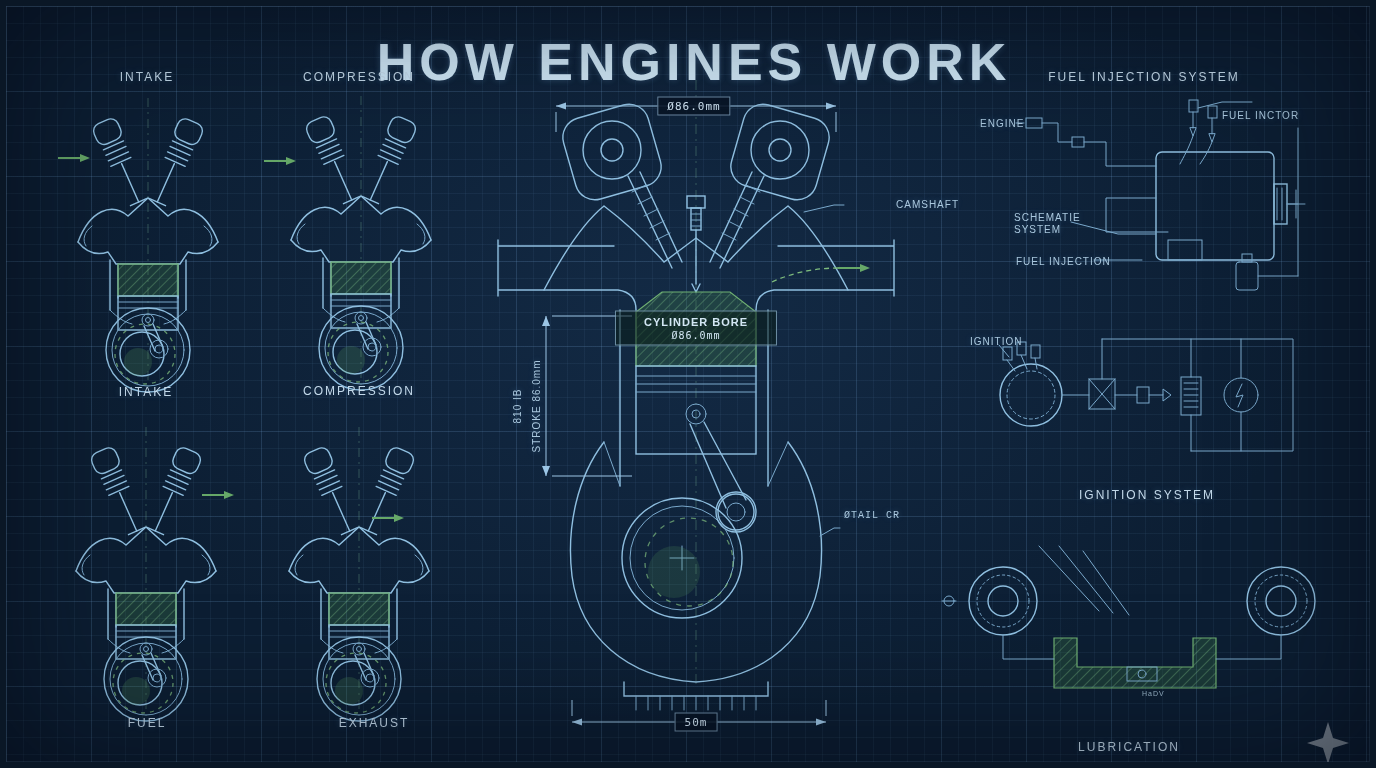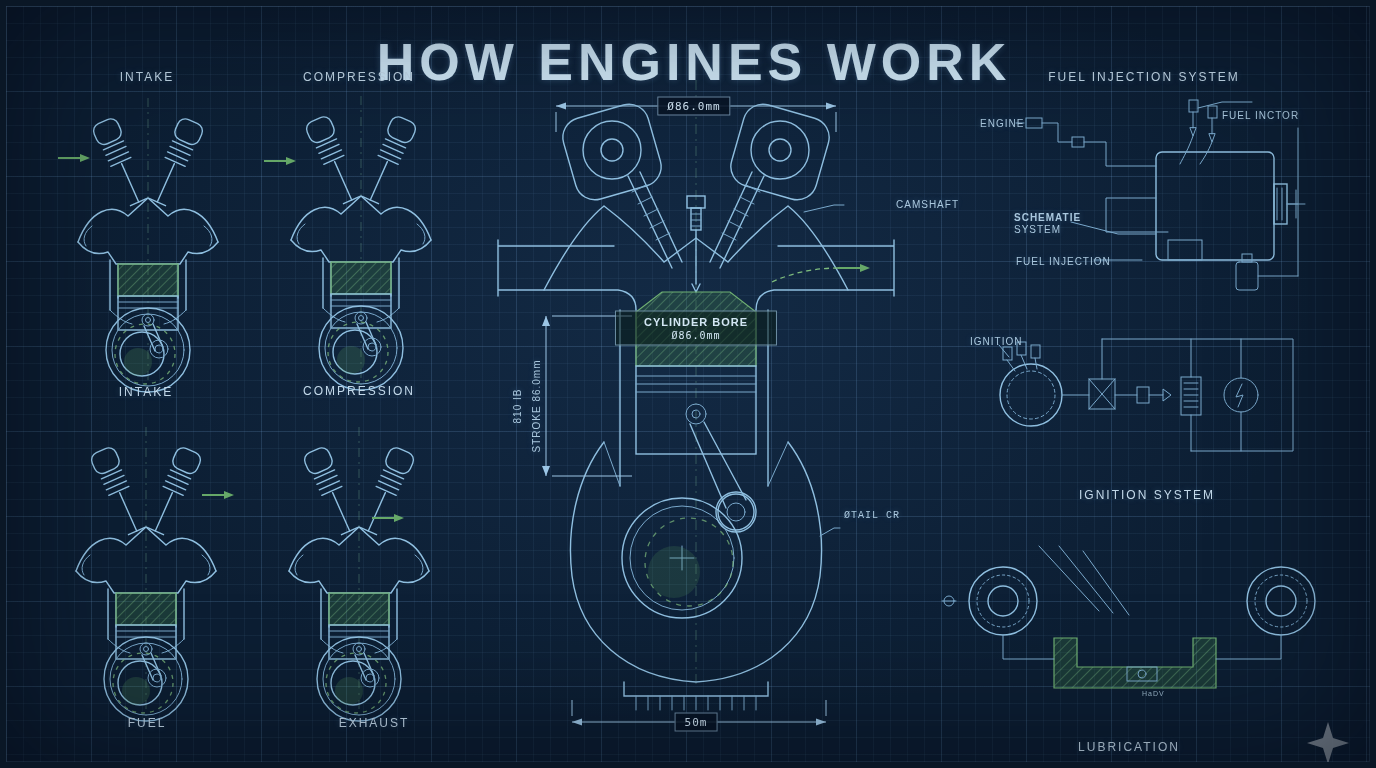"SCHEMATIE" div.txt { font-weight: bold -> none }
